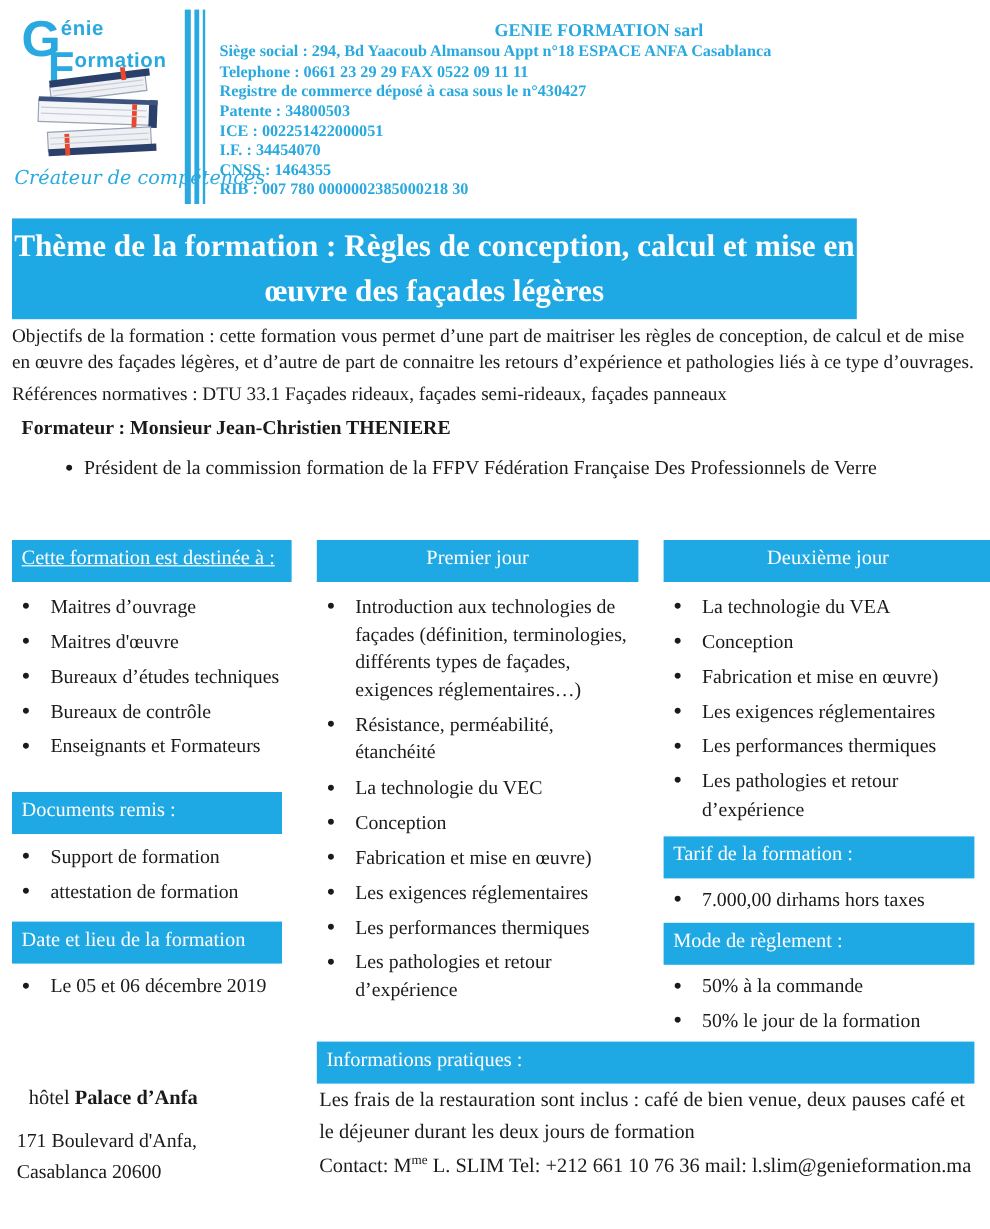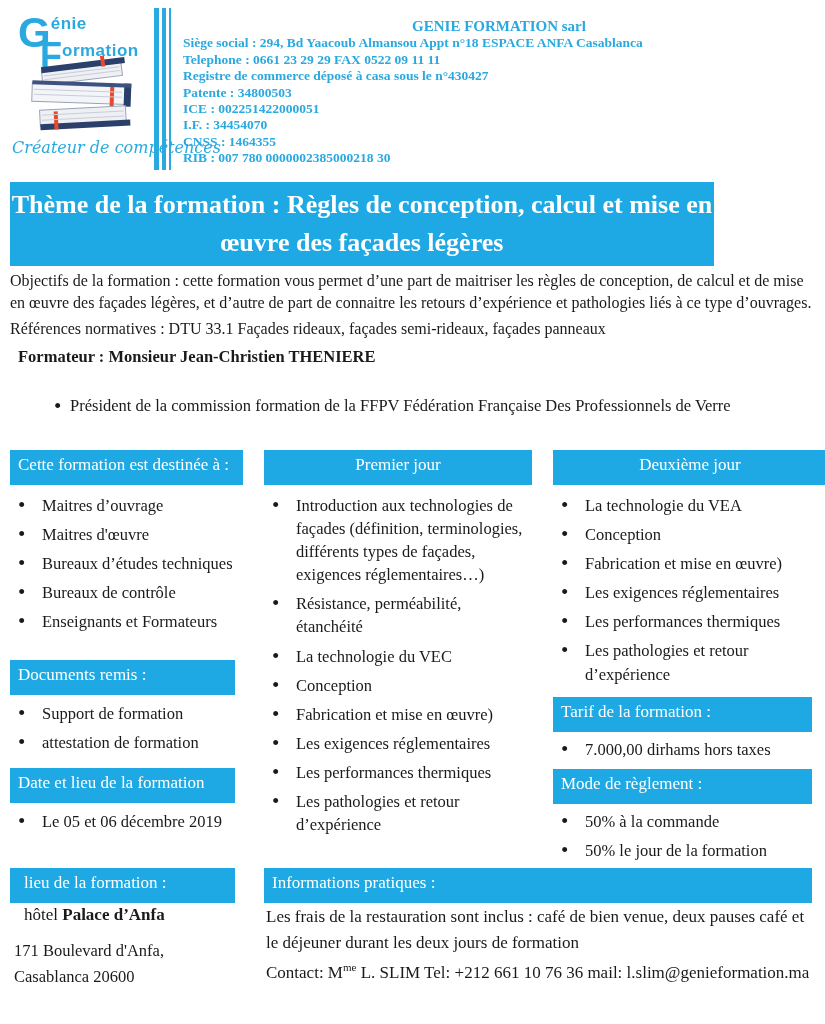"Président de la commission formation" ul.trainer-list { margin-top: 16px -> none }
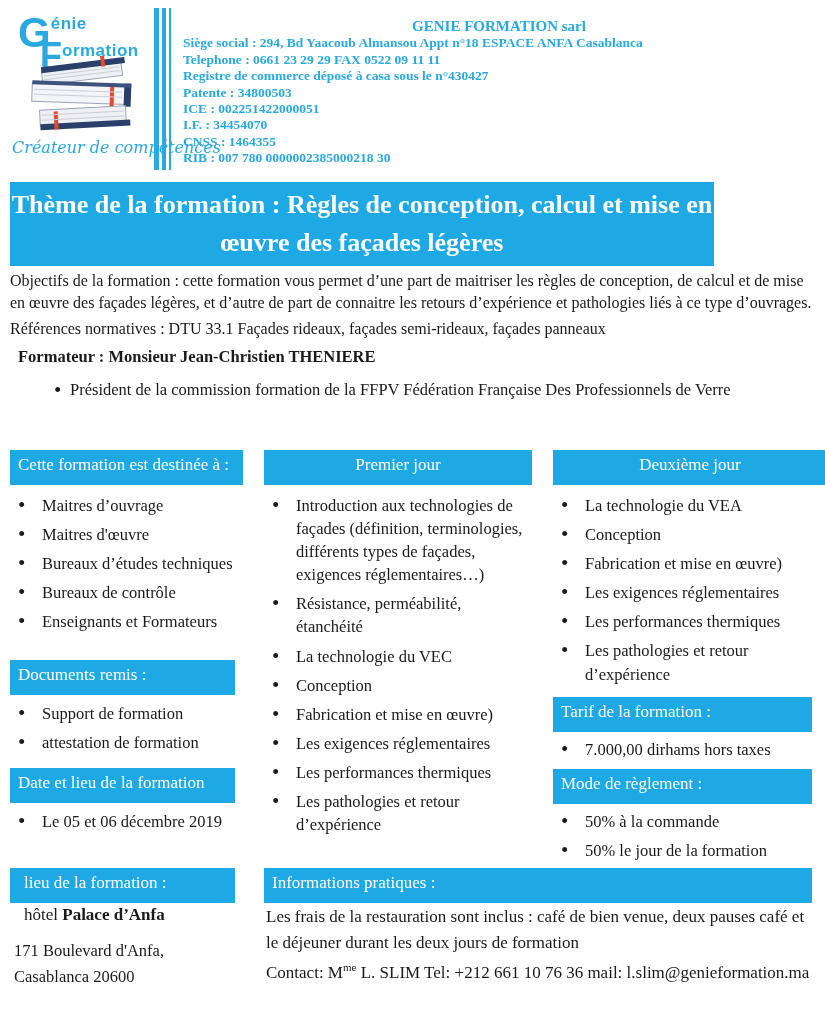"Cette formation est destinée à" .bar-audience { text-decoration: none -> underline }
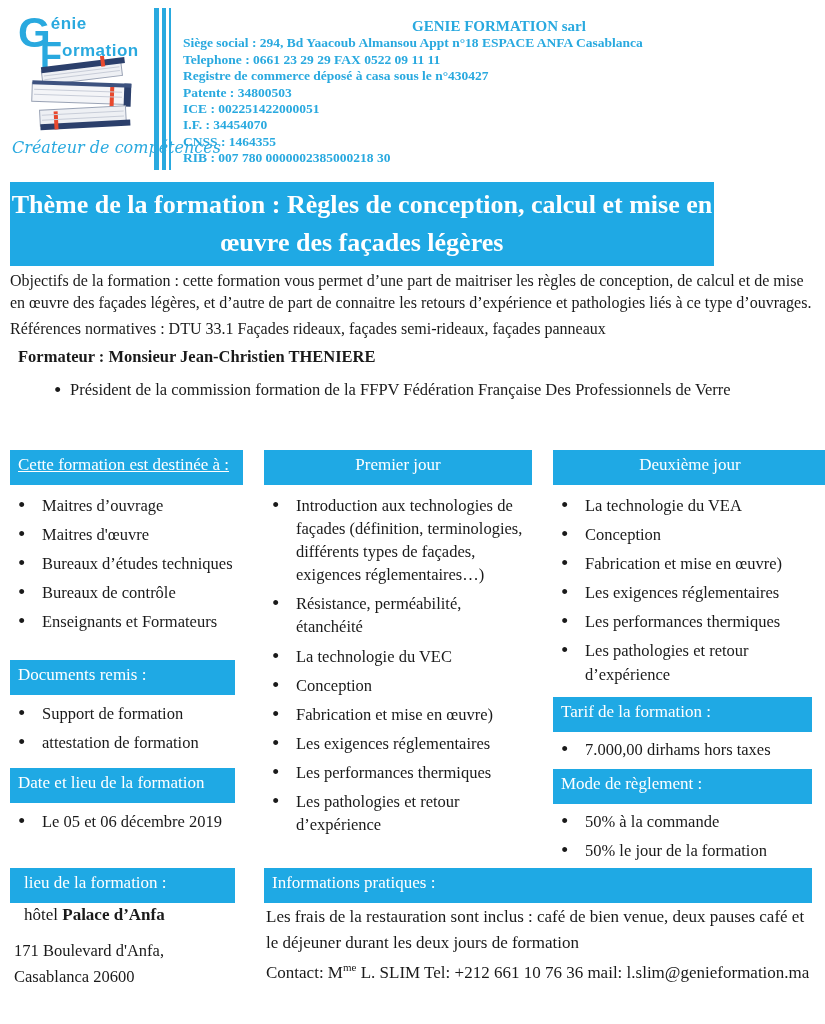"lieu de la formation :" div.s-bar { html: <div>lieu de la formation :</div> -> none }
